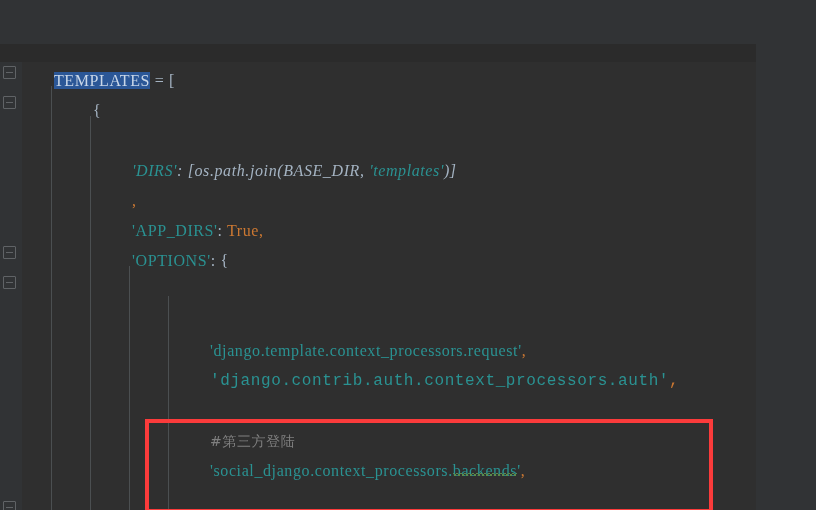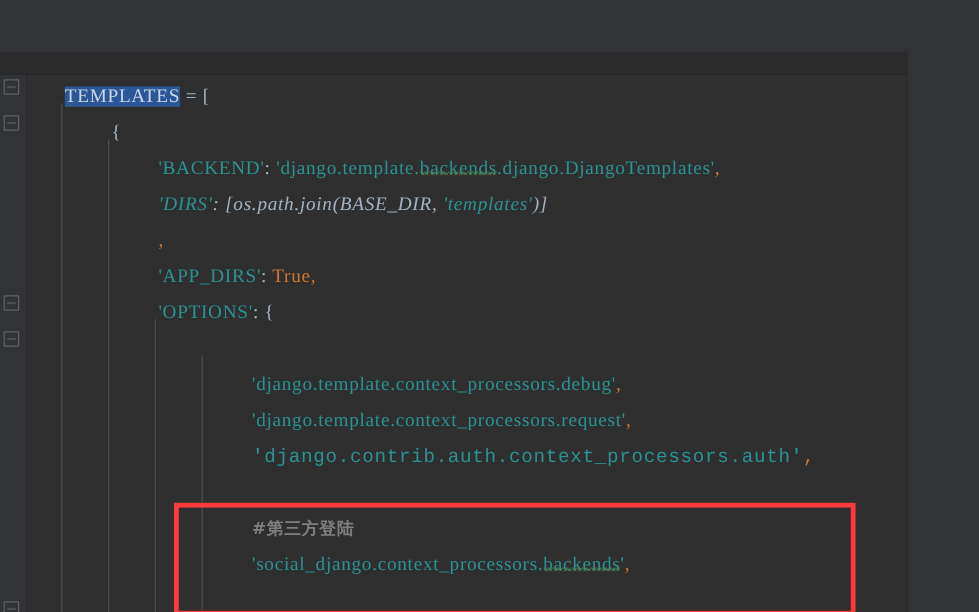"'BACKEND':" div.line { html: <div><span>'BACKEND'</span><span>: </span><span>'django.template.</span><span>backends</span><span>.django.DjangoTemplates'</span><span>,</span></div> -> none }
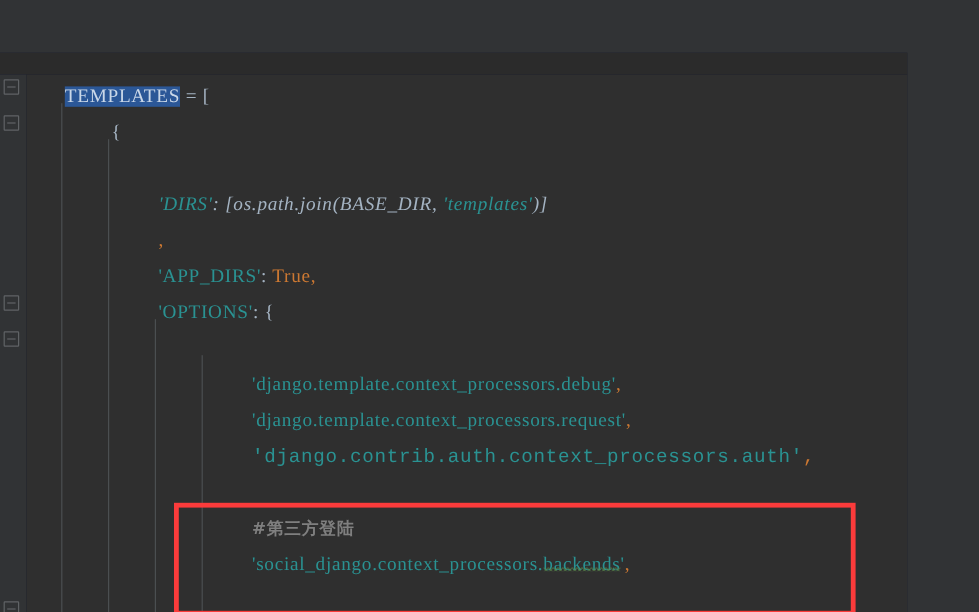"'django.template.context_processors.debu" div.line { html: <div><span>'django.template.context_processors.debug'</span><span>,</span></div> -> none }
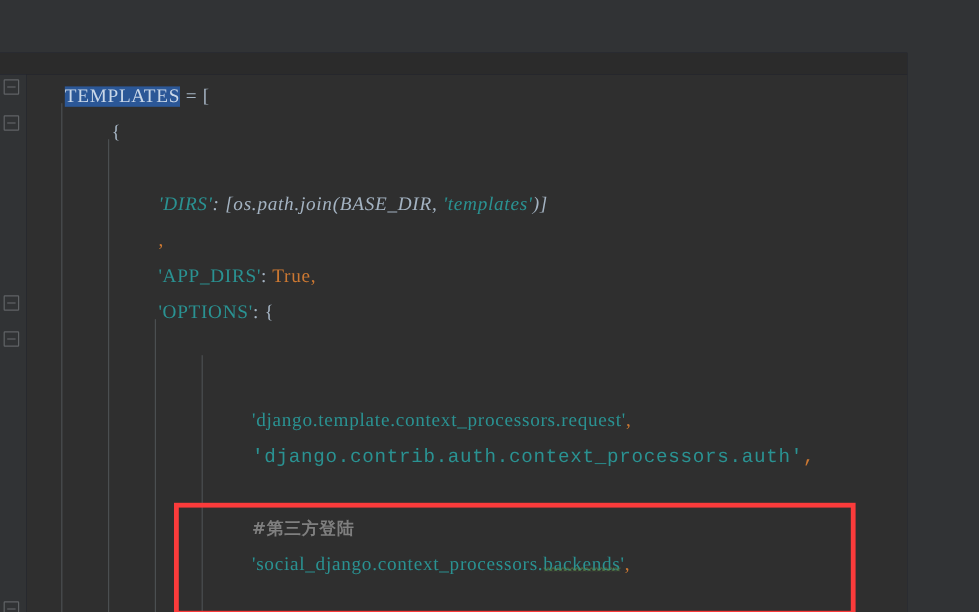"#第三方登陆" .com { font-weight: bold -> none }
